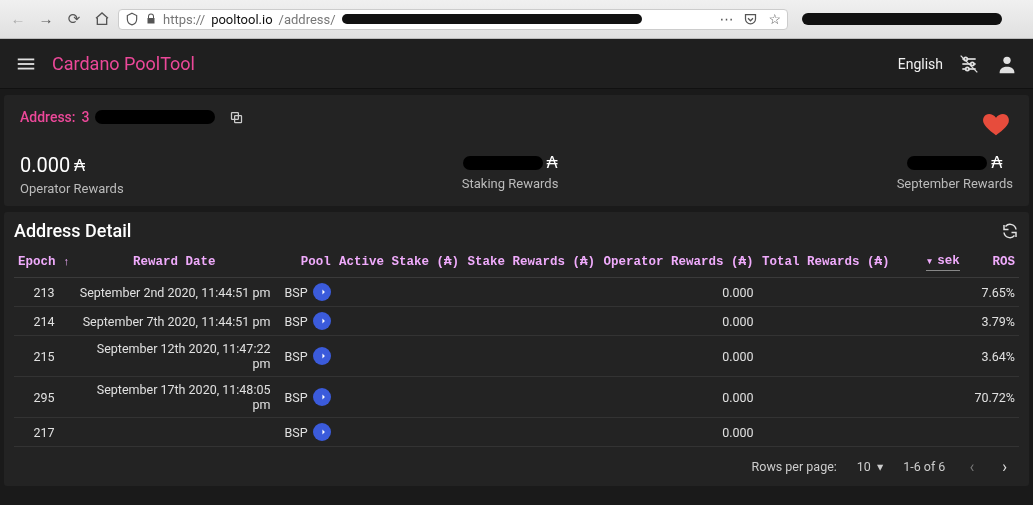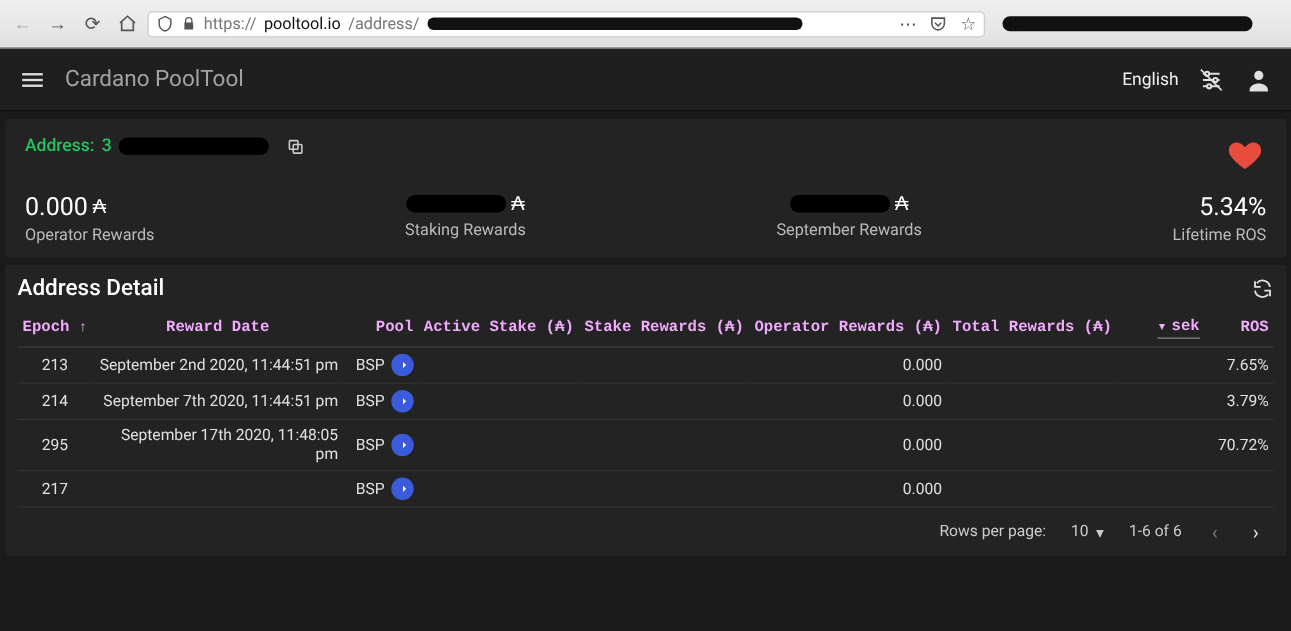"Cardano PoolTool" .app-title { color: #a3a3a3 -> #ec4899 }
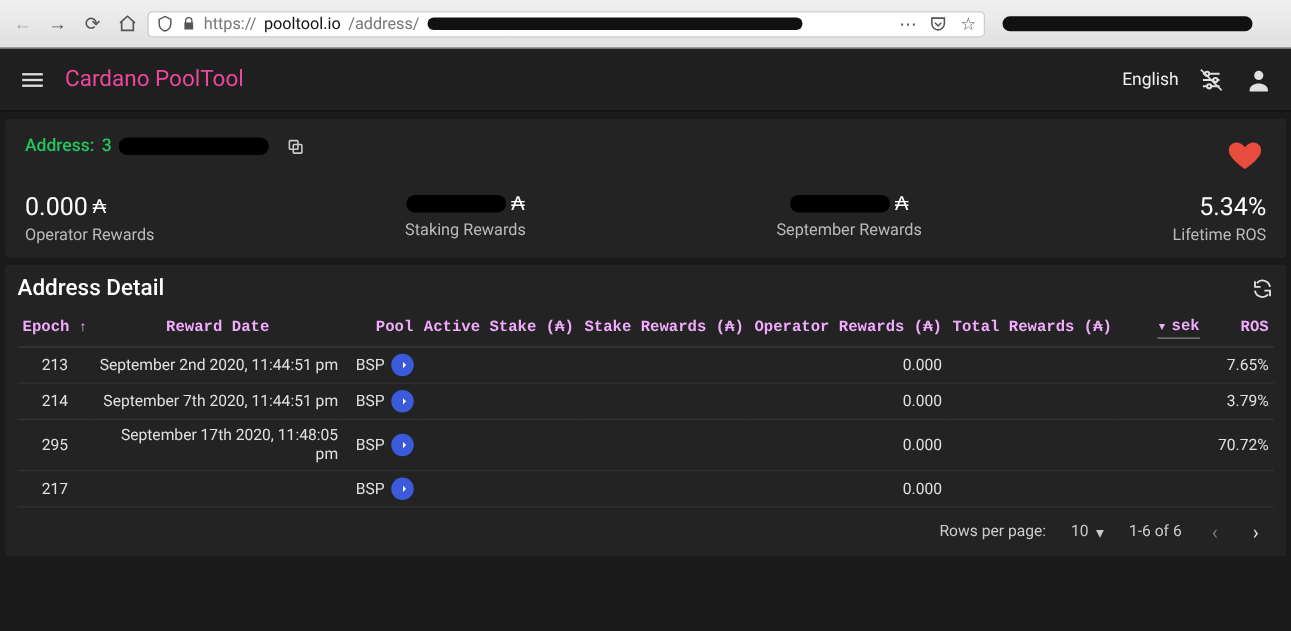"Address:" .addr-row { color: #22c55e -> #ec4899 }
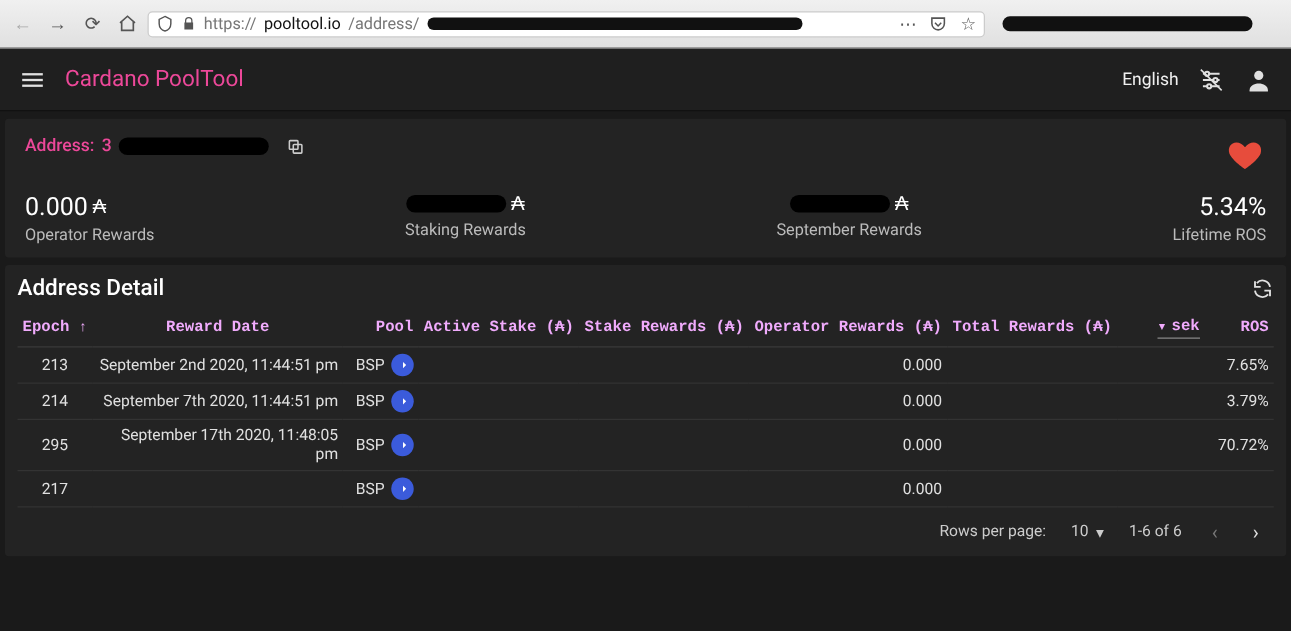"5.34%" div.stat { html: <div> <div> <span>5.34%</span> </div> <div>Lifetime ROS</div> </div> -> none }
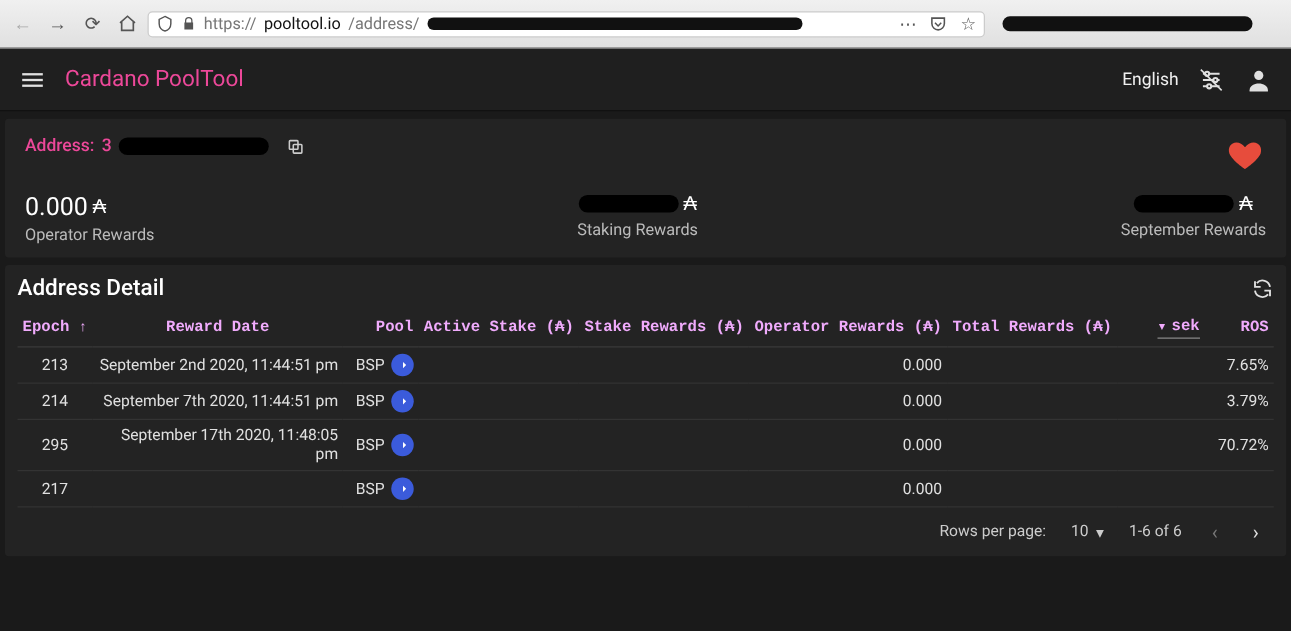"215" tr { html: none -> <tr> <td>215</td> <td>September 12th 2020, 11:47:22 pm</td> <td> <span> <span>BSP</span> <span> <svg> <path></path> </svg> </span> </span> </td> <td></td> <td></td> <td>0.000</td> <td></td> <td></td> <td>3.64%</td> </tr> }
